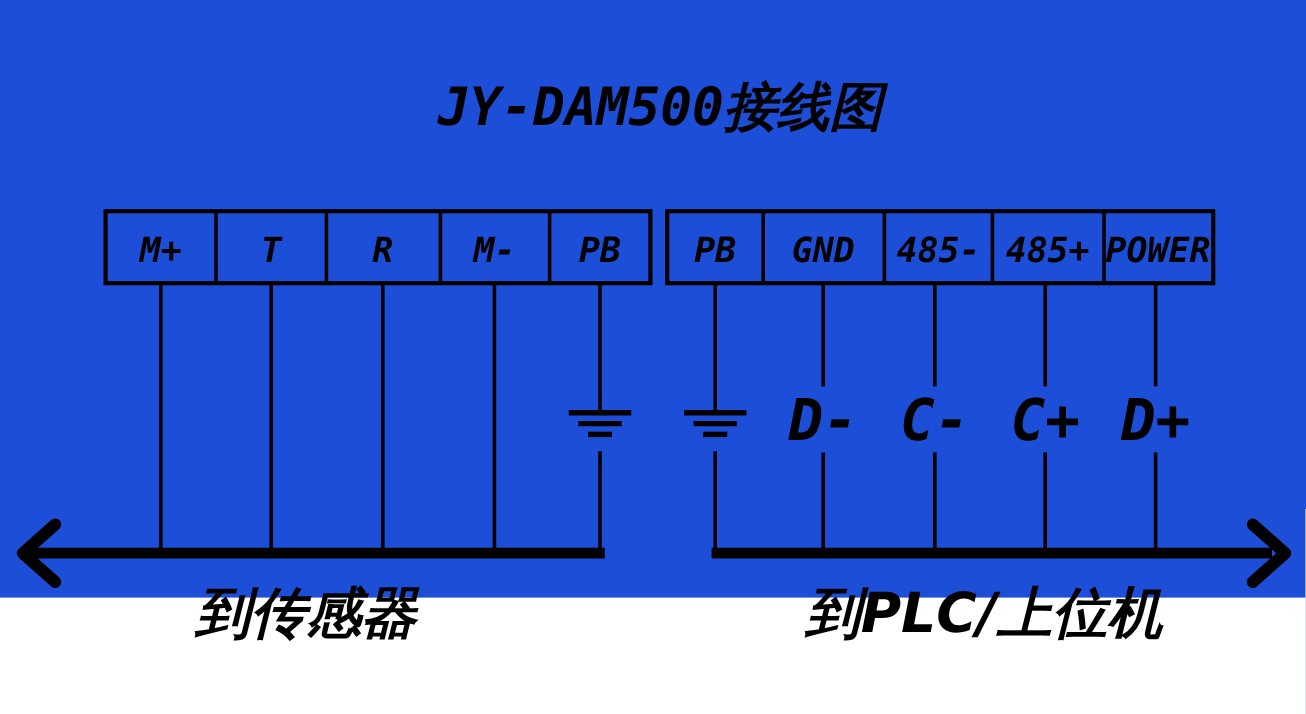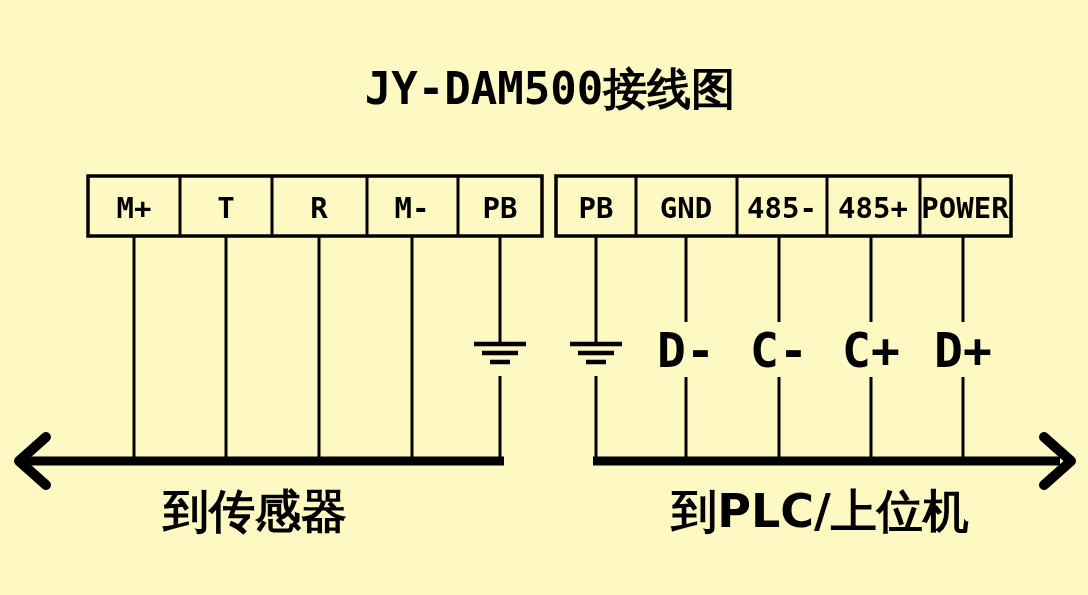"JY-DAM500接线图" .stage { background: #fef9c3 -> #1d4ed8; font-style: none -> italic; height: 595px -> 498px }
